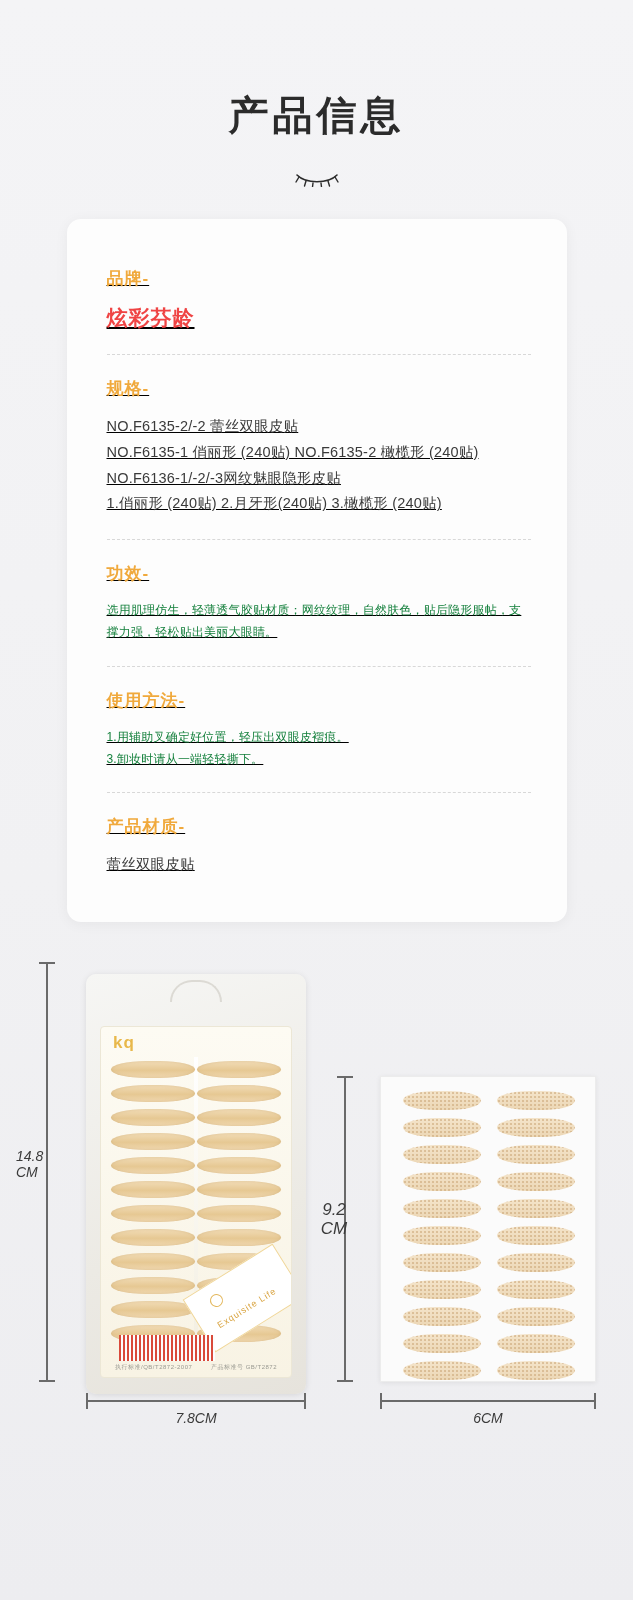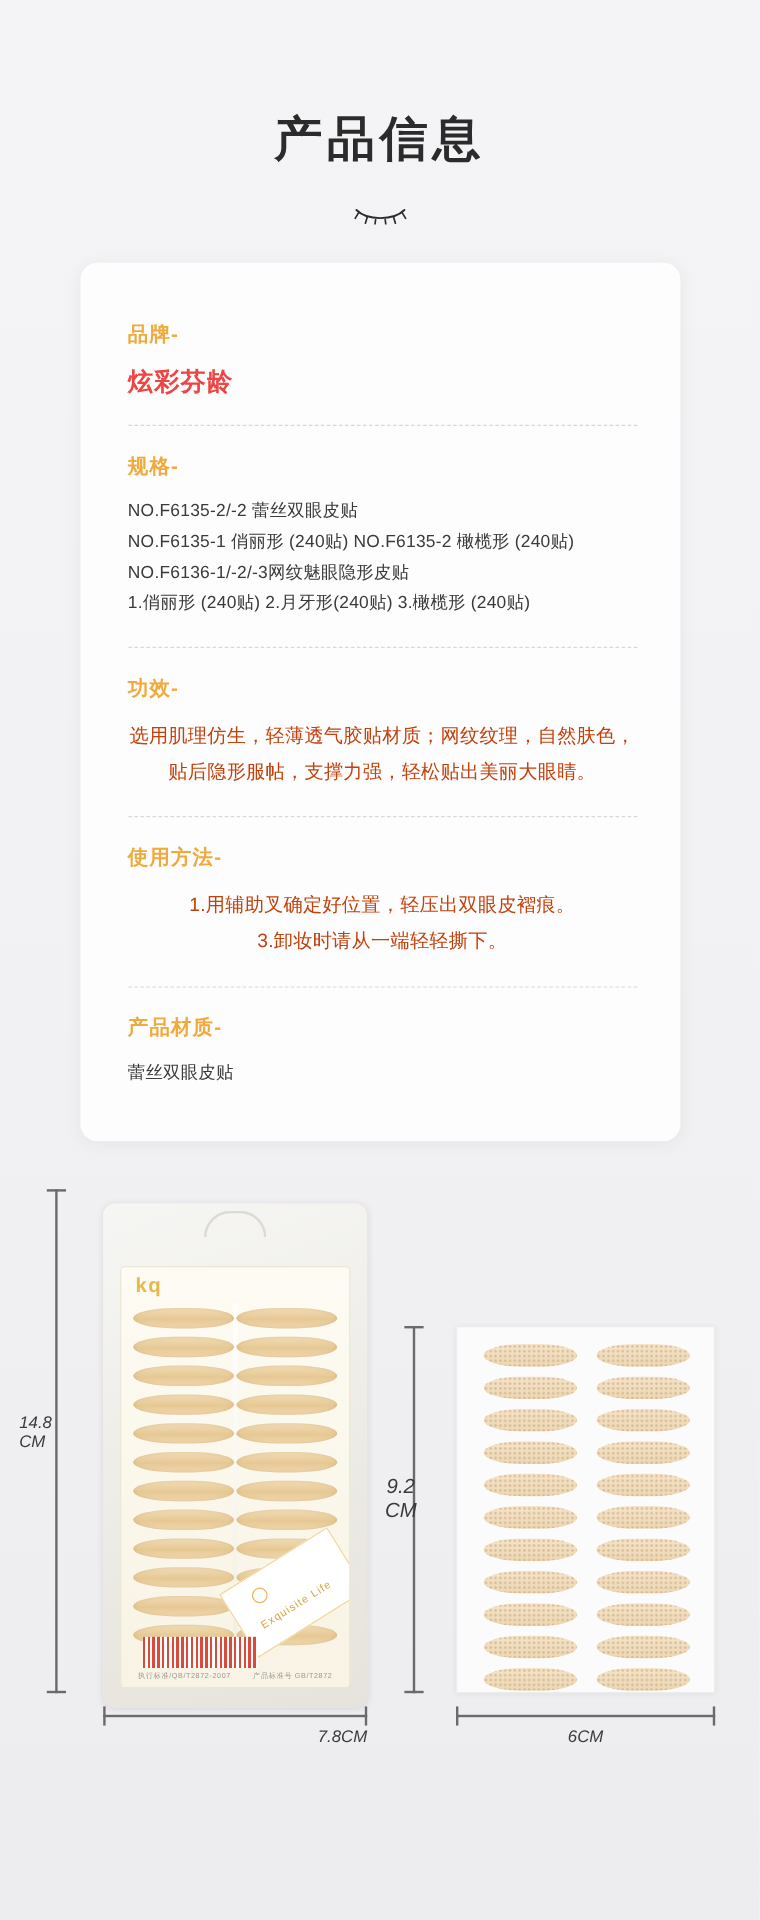"品牌-" .card { text-decoration: none -> underline }
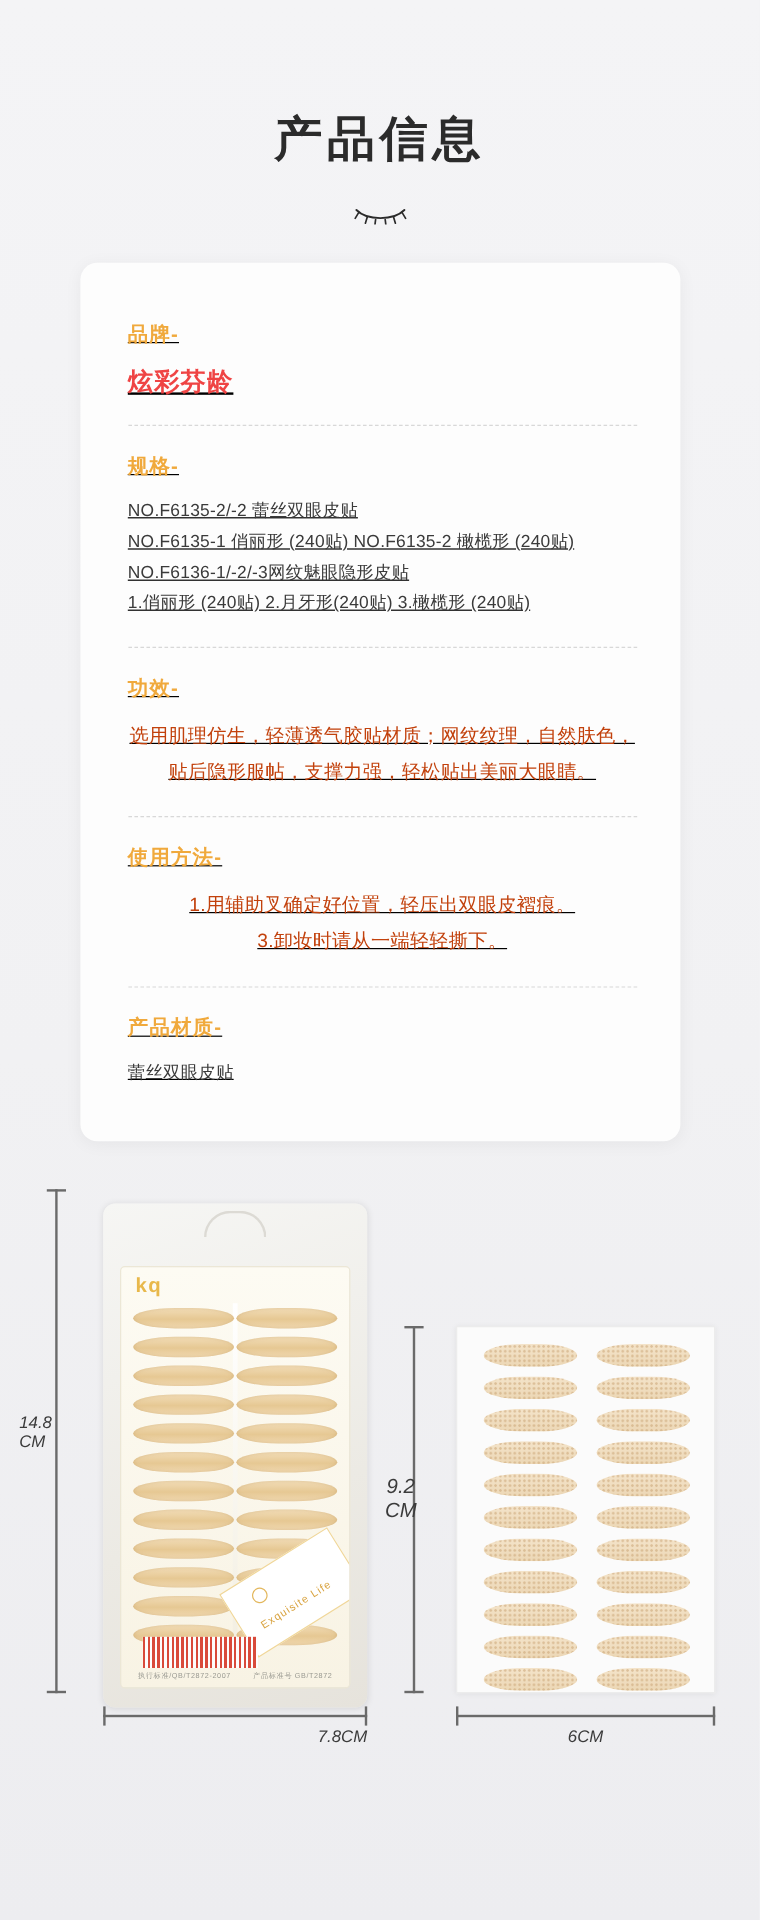"选用肌理仿生，轻薄透气胶贴材质；网纹纹理，自然肤色，贴后隐形服帖，支撑力强，轻松" .body-para { color: #c2410c -> #15803d; font-size: 16px -> 12px; text-align: center -> none }
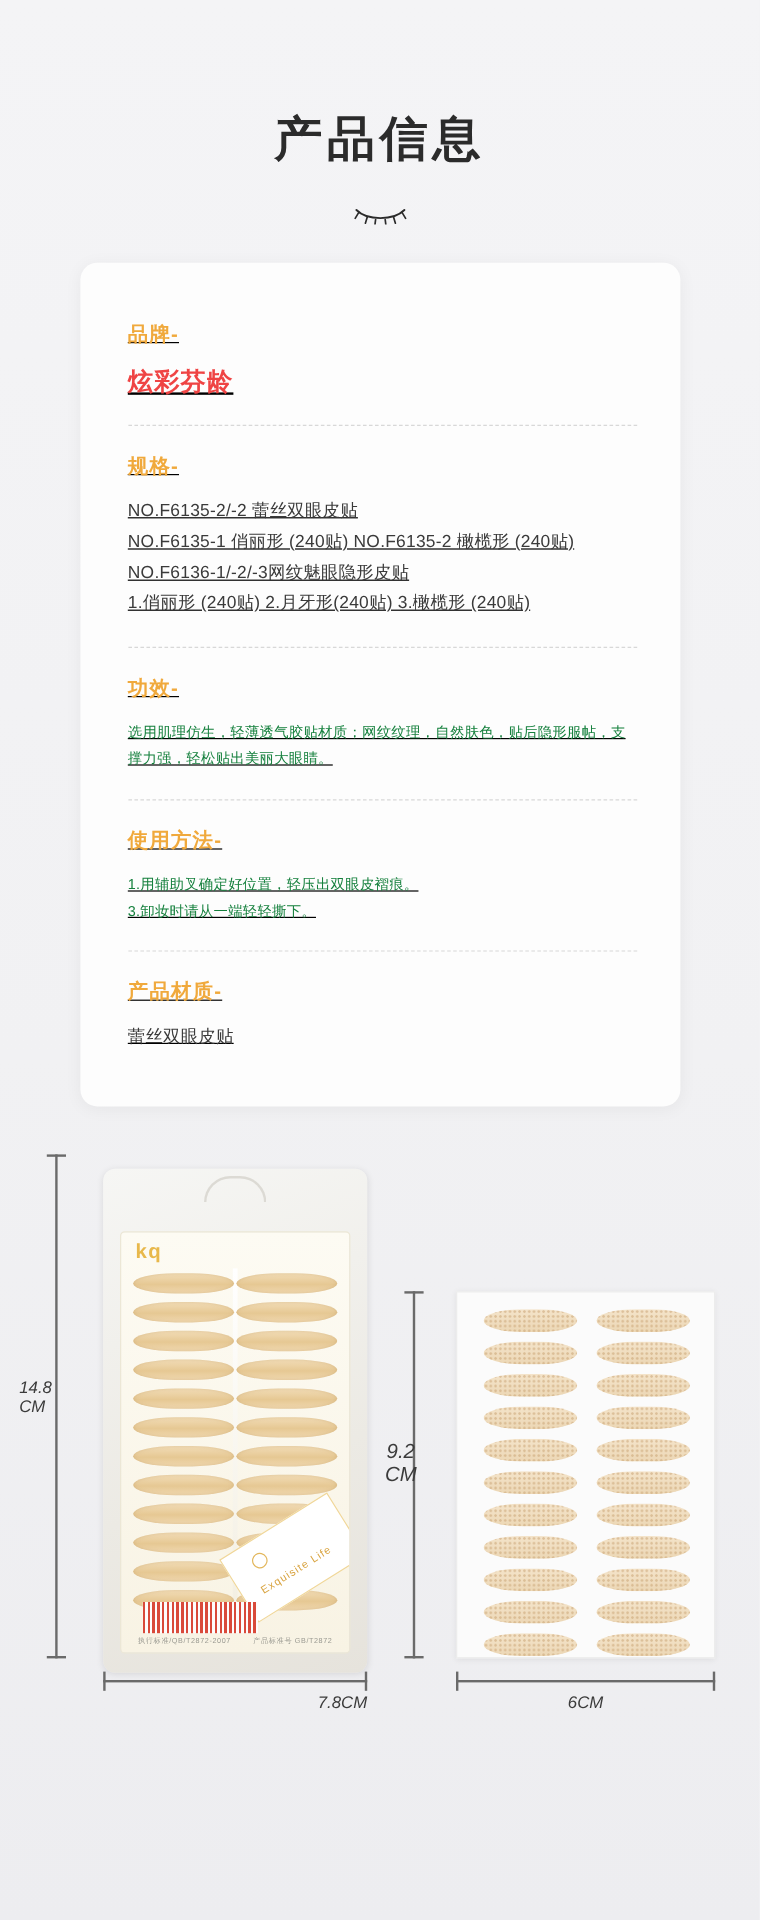"7.8CM" .h-label.left { text-align: right -> none }
